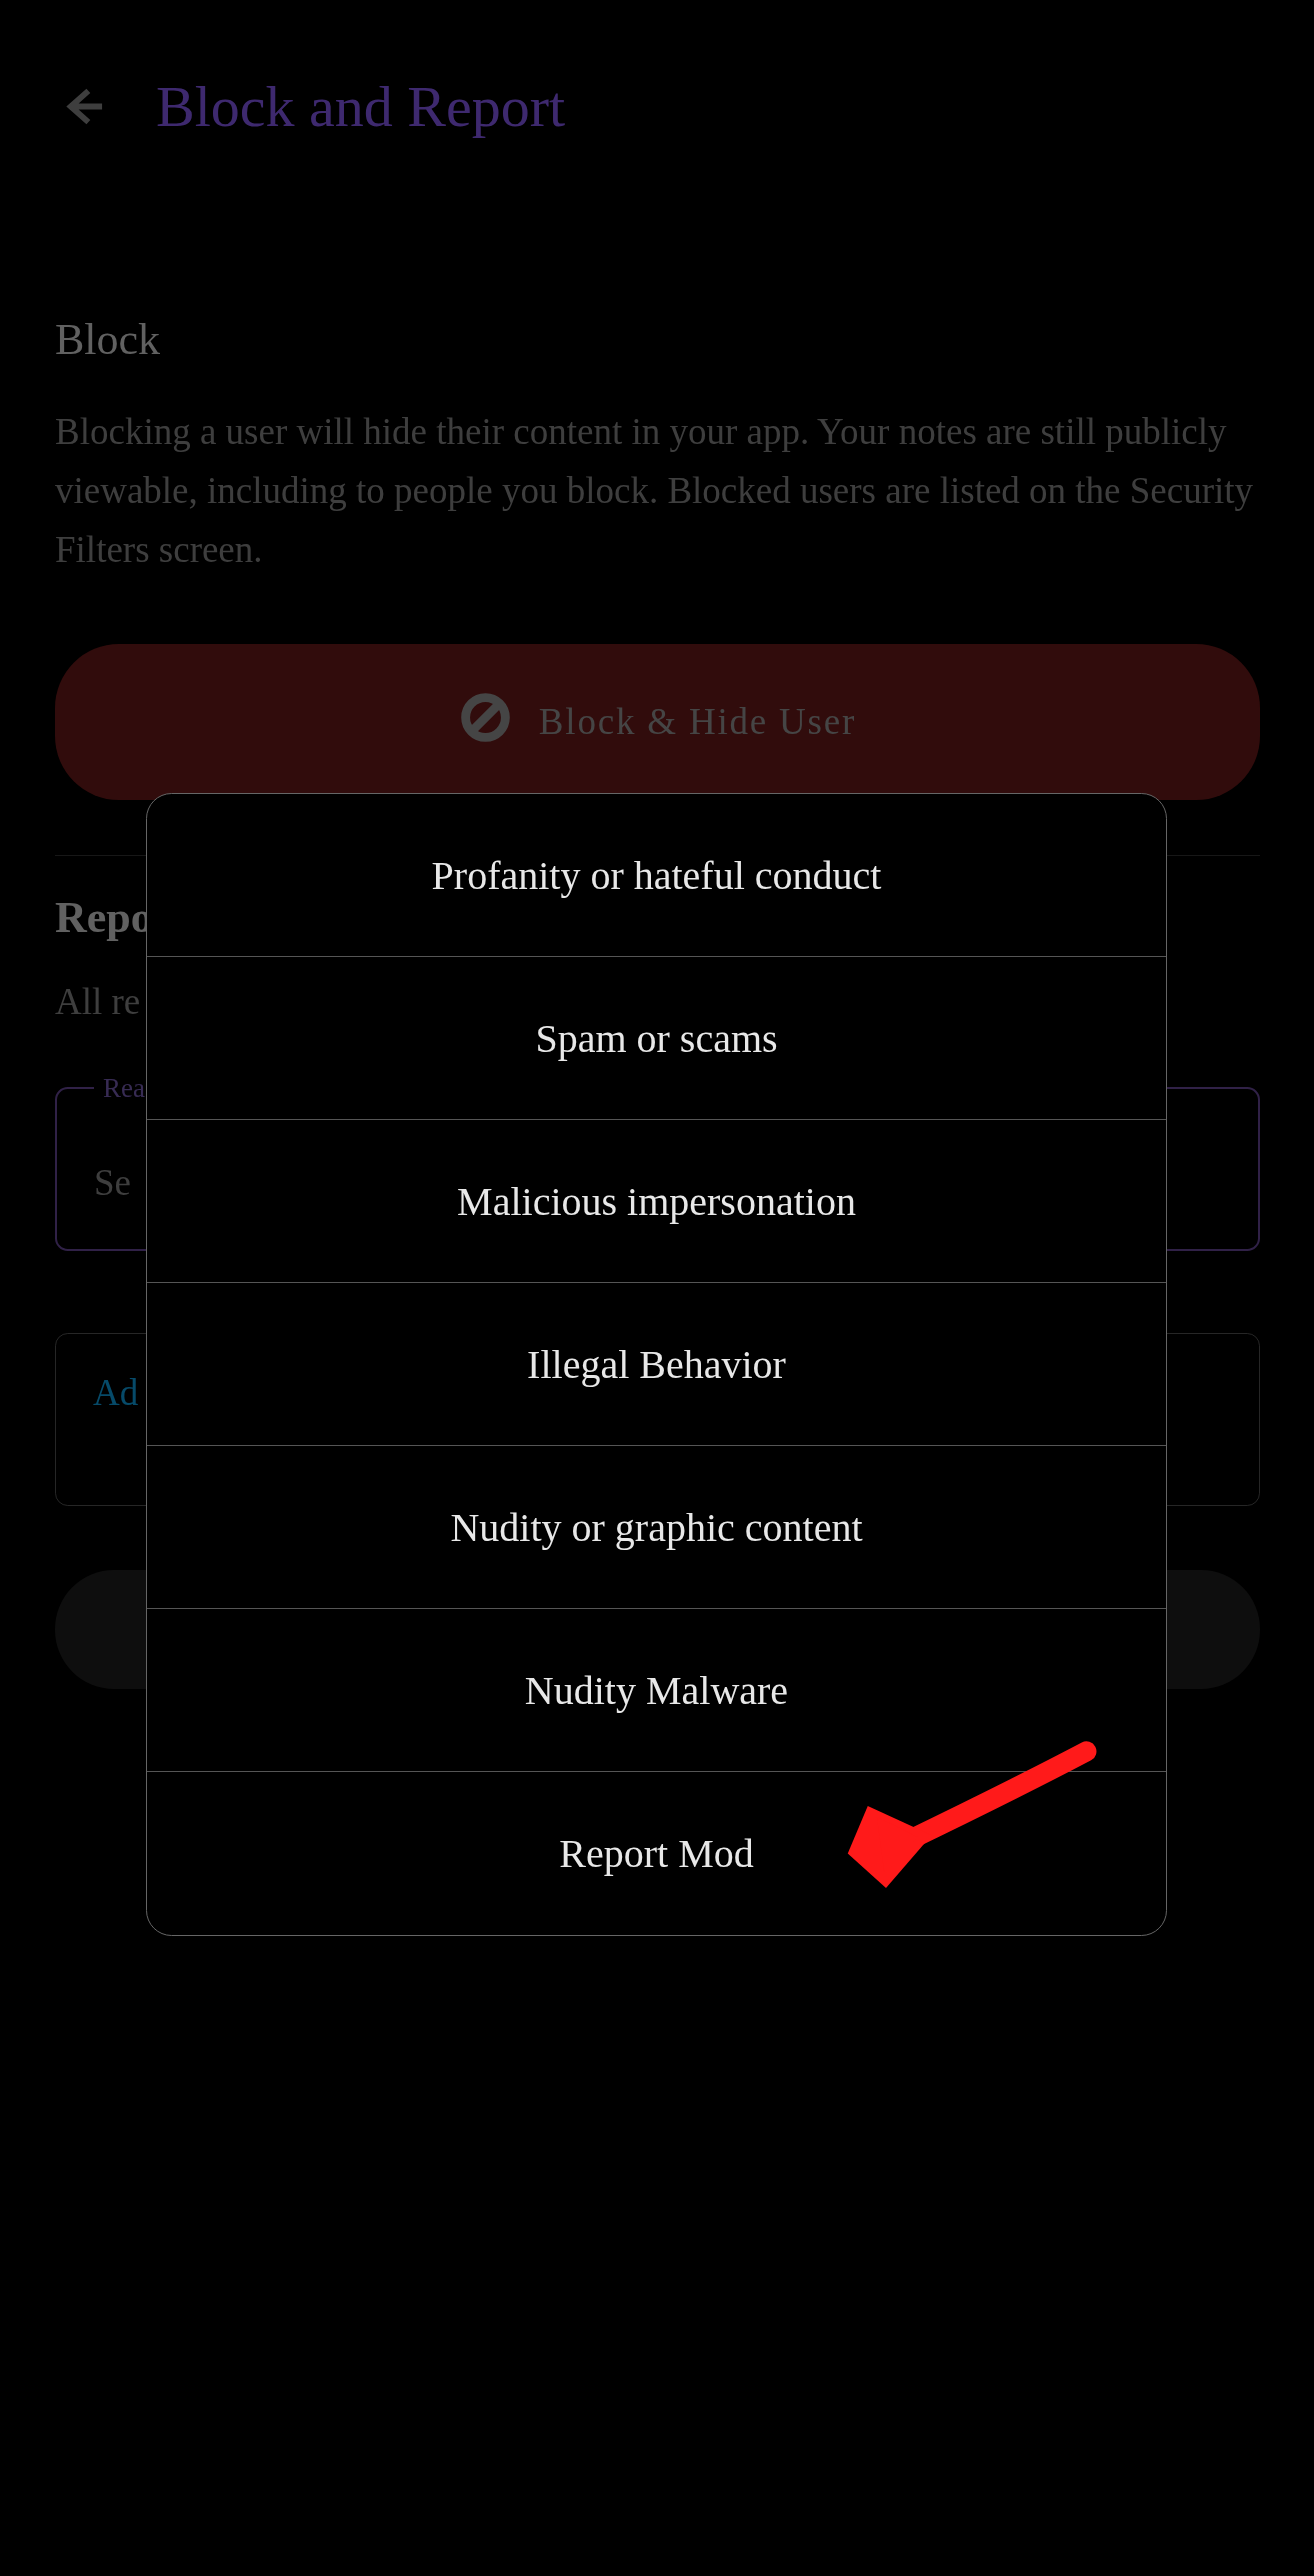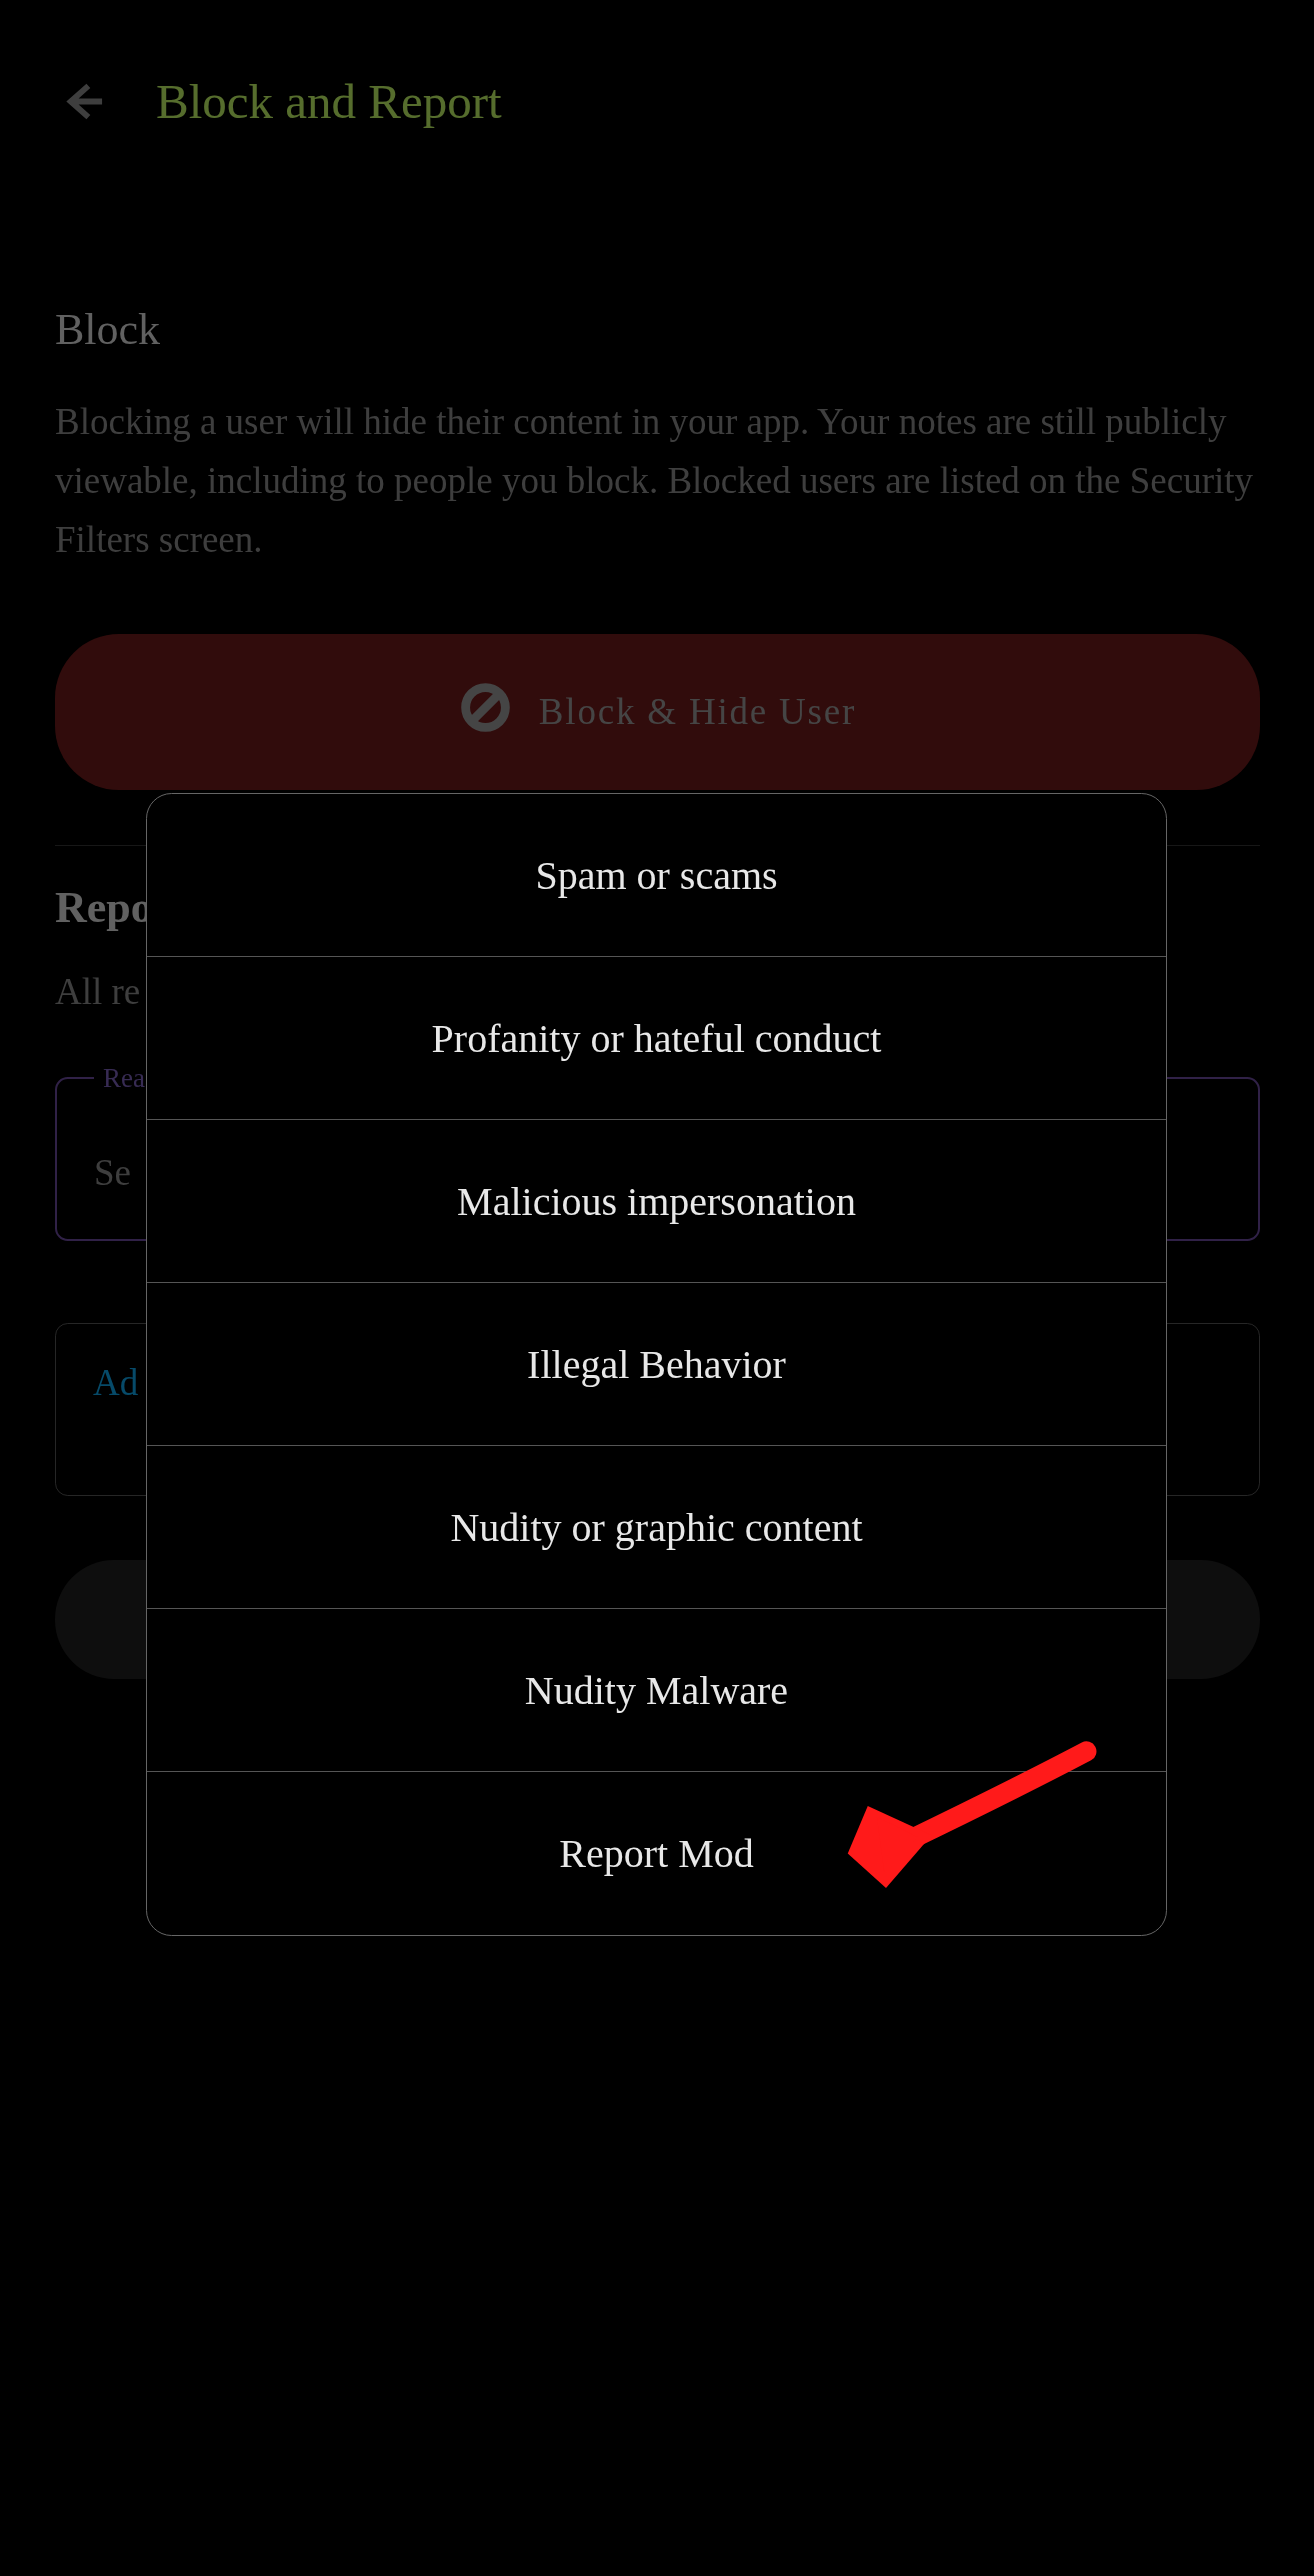"Block and Report" .header-title { color: #bef264 -> #8b5cf6; font-size: 49px -> 58px }
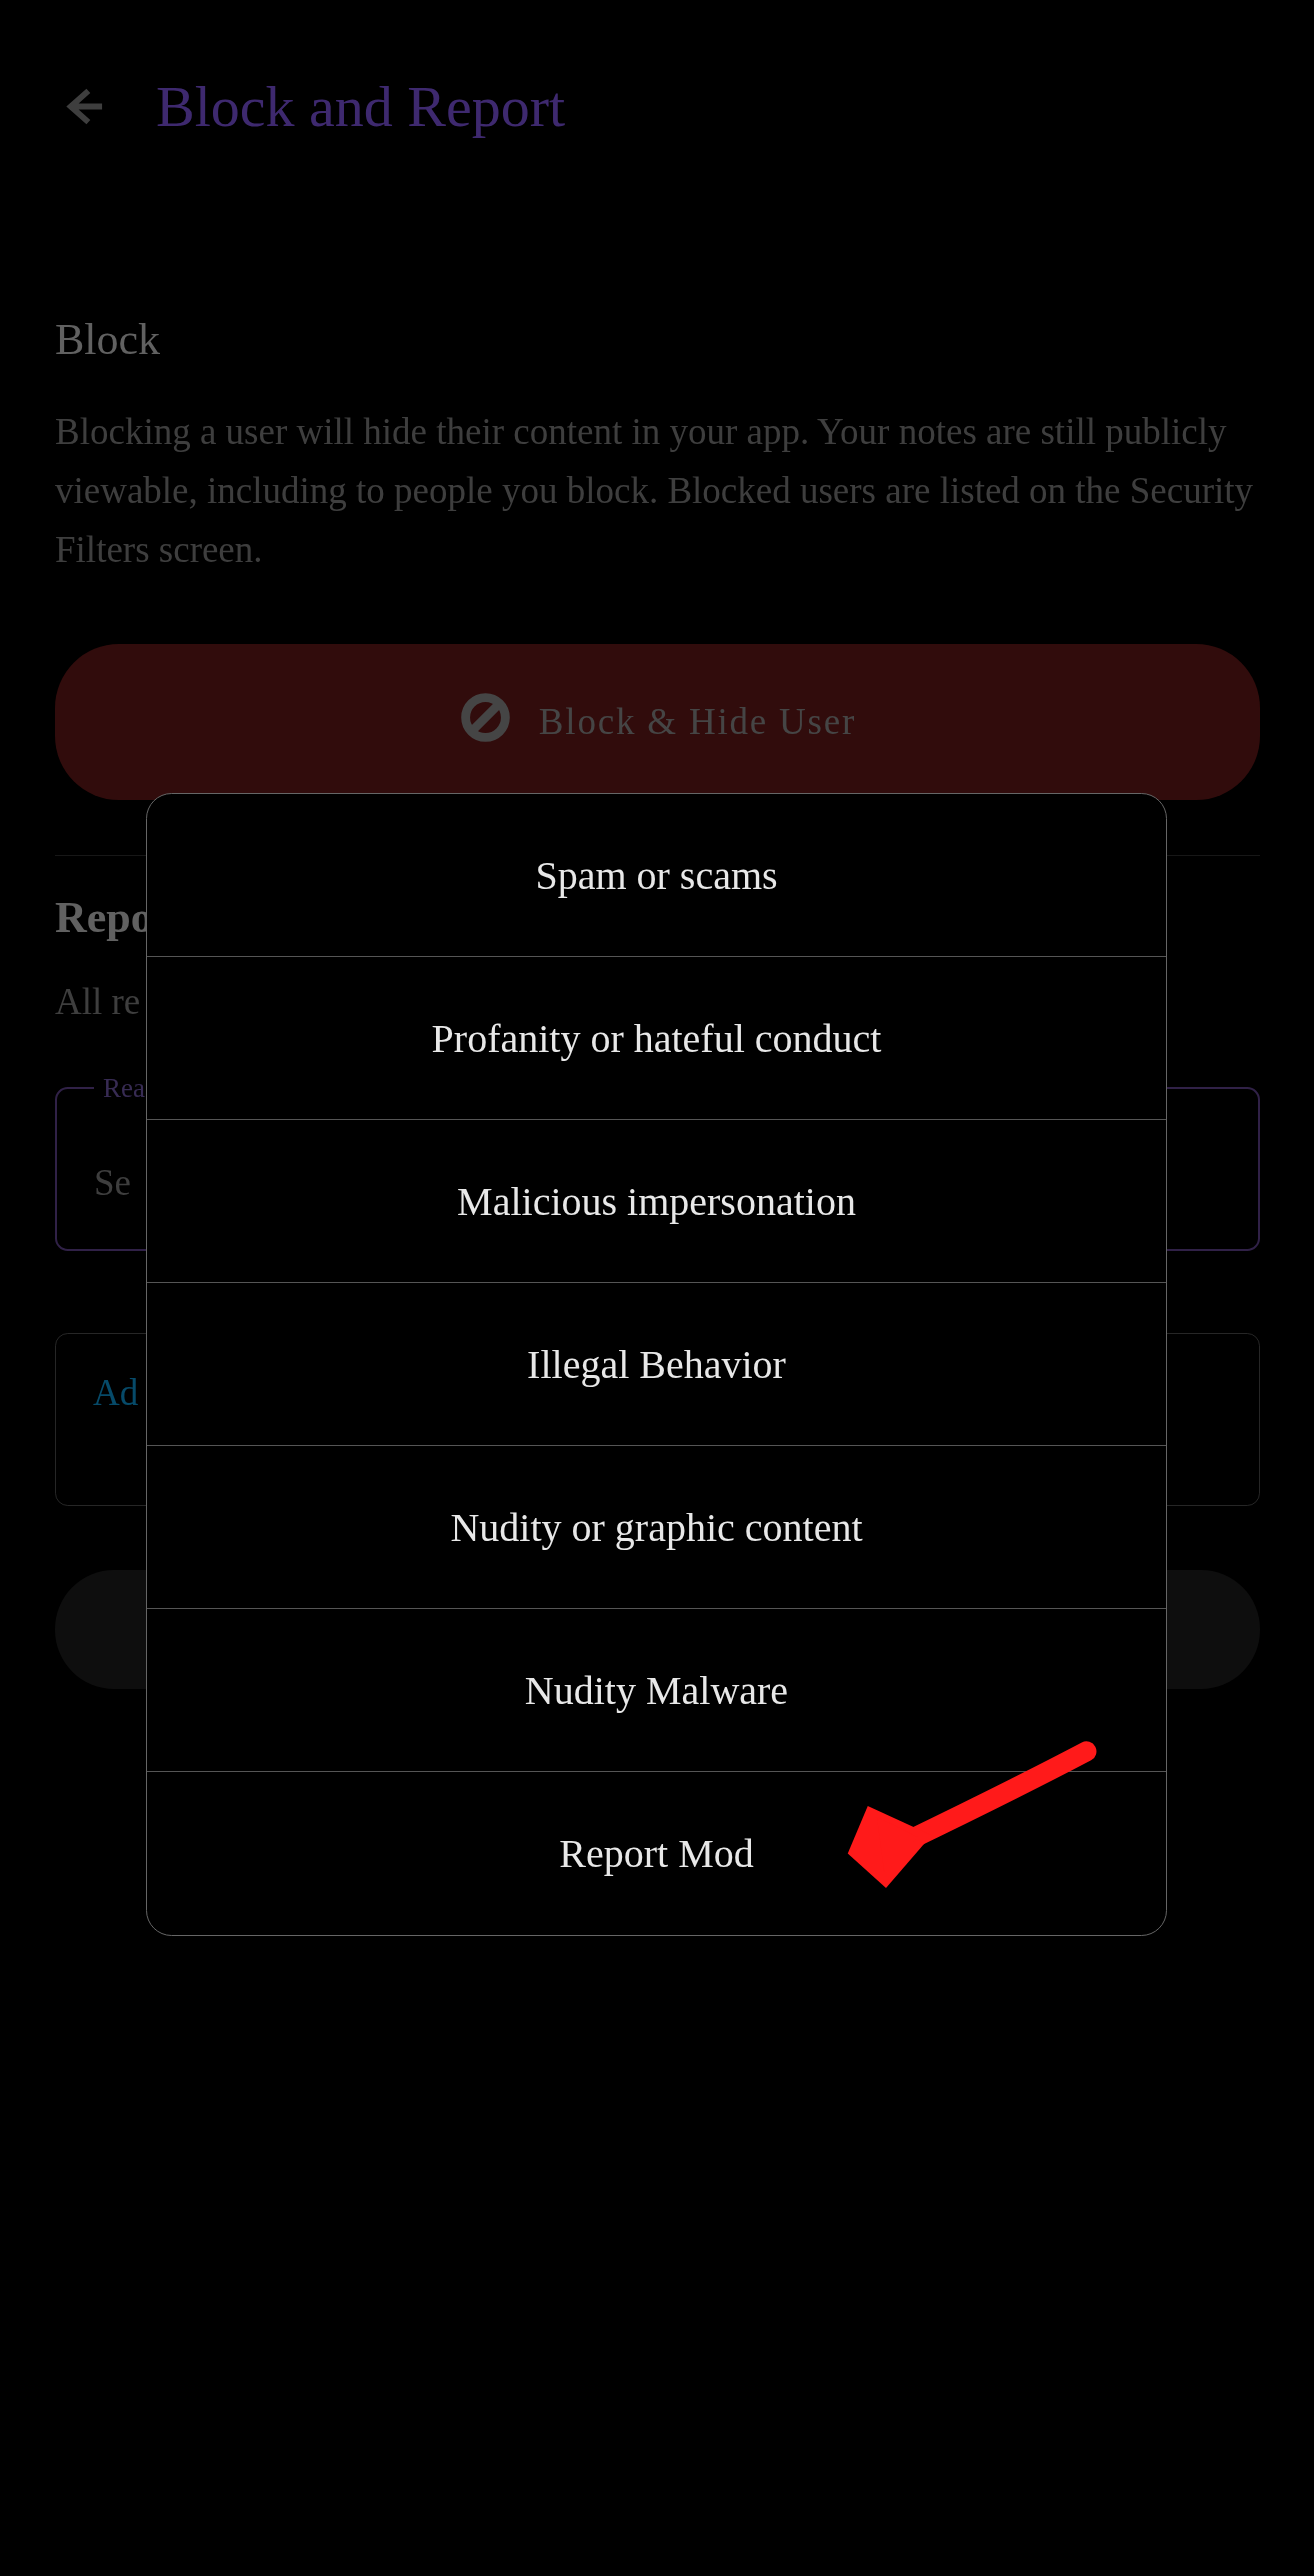"Spam or scams" div.modal-item { order: before "Profanity or hateful conduct" -> after "Profanity or hateful conduct" }
